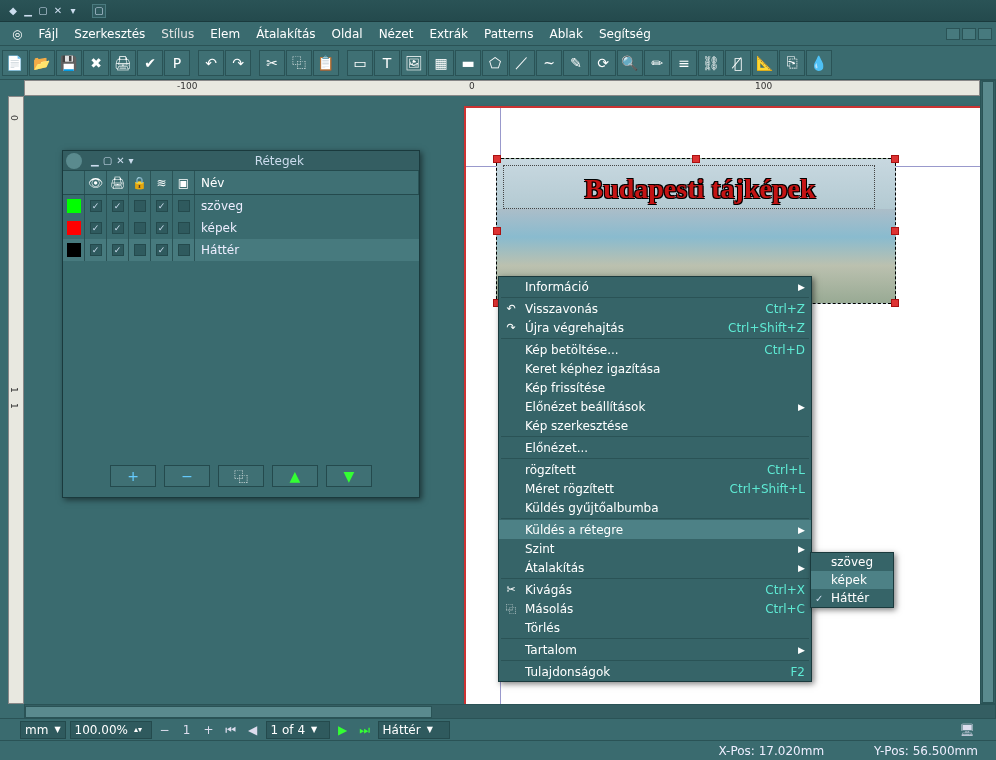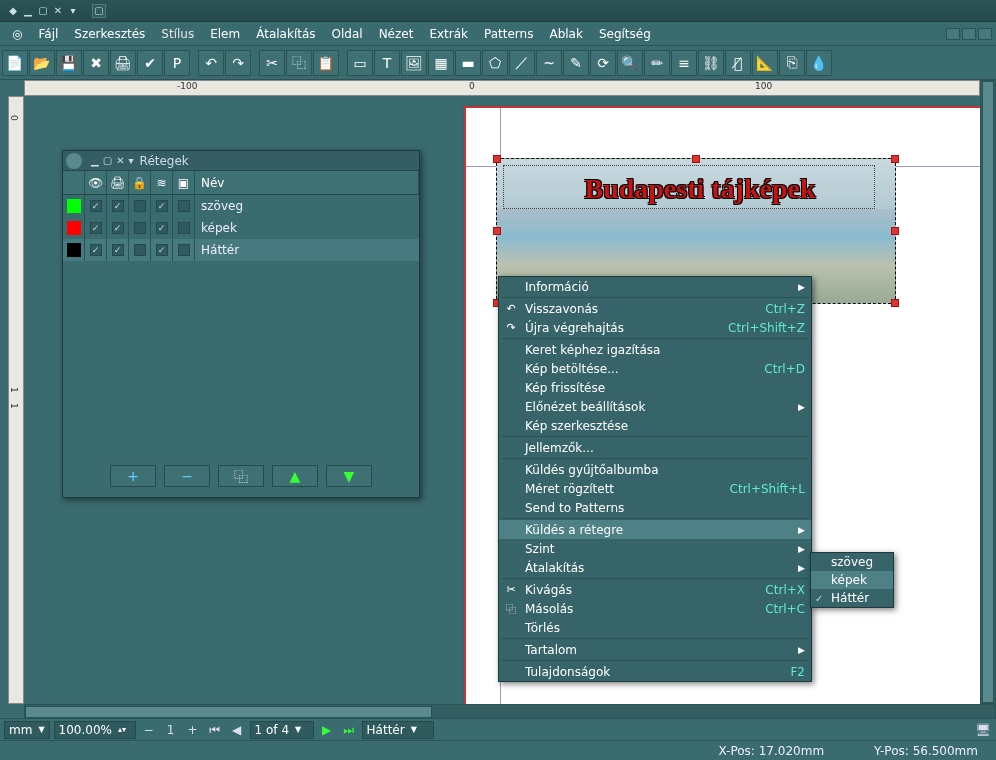"Rétegek" .layerwin .lwtitle .lwcap { text-align: left -> center }
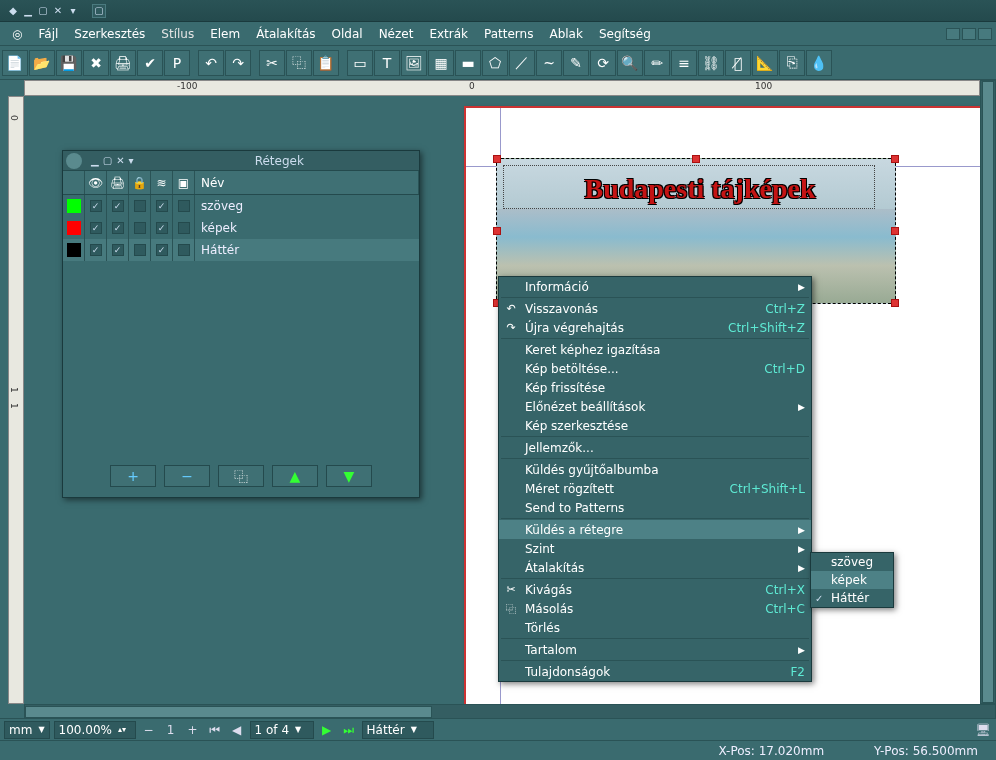"Keret képhez igazítása" div.mi { order: before "Kép betöltése..." -> after "Kép betöltése..." }
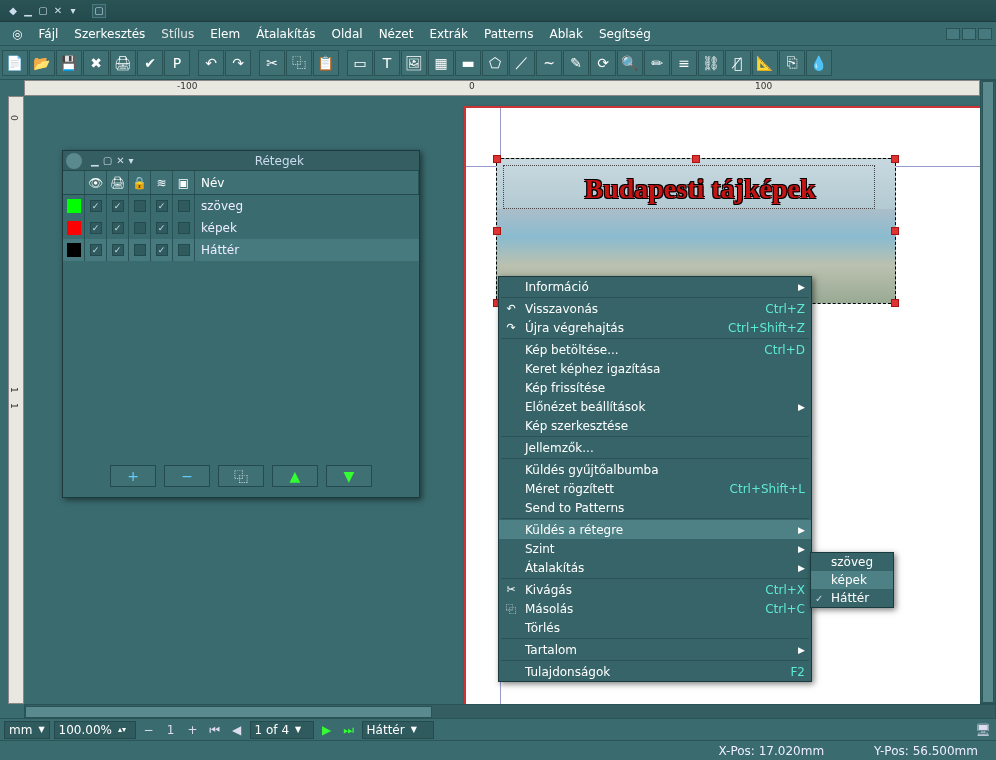"Jellemzők..." span { text: Jellemzők -> Előnézet }
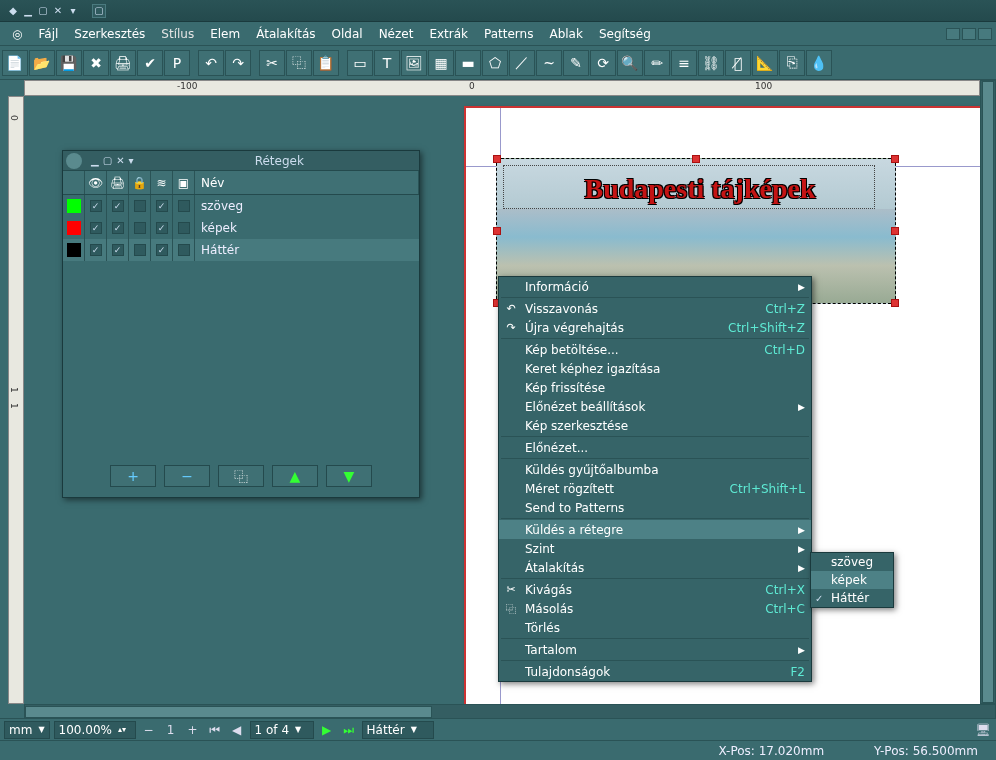"rögzített" div.mi { html: none -> <div> <span>rögzített</span> <span>Ctrl+L</span> </div> }
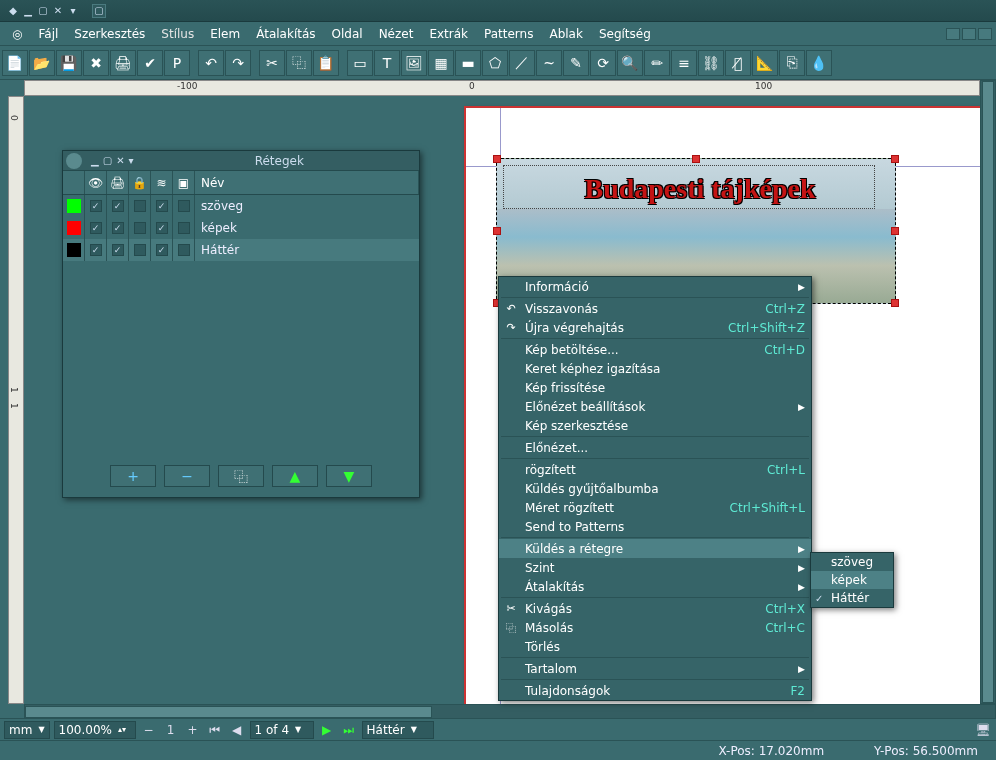"Küldés gyűjtőalbumba" div.mi { order: before "Méret rögzített" -> after "Méret rögzített" }
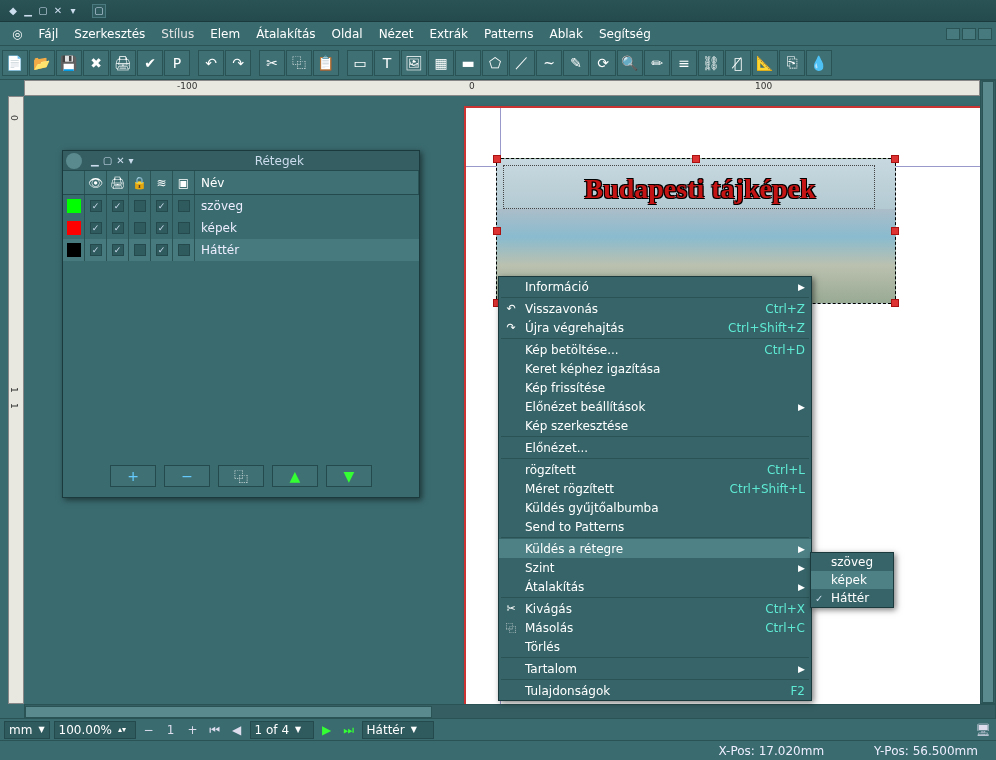"Send to Patterns" div.mi { html: <div> <span>Send to Patterns</span> </div> -> none }
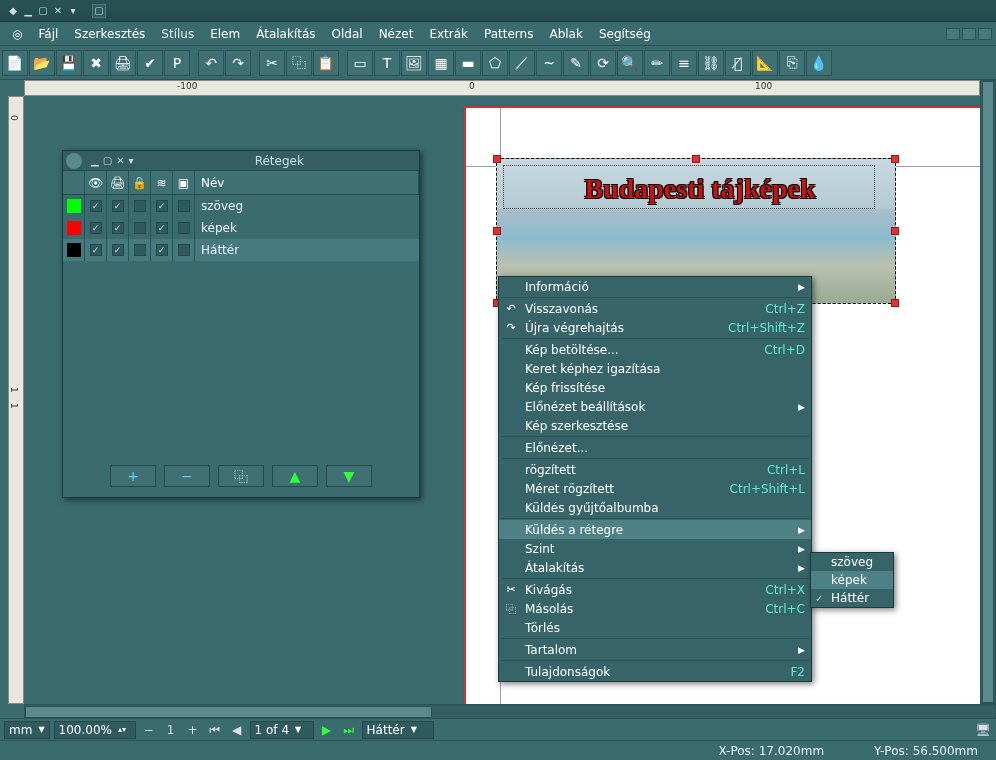"mm" .statusbar1 { padding: 0 4px -> 0 20px }
